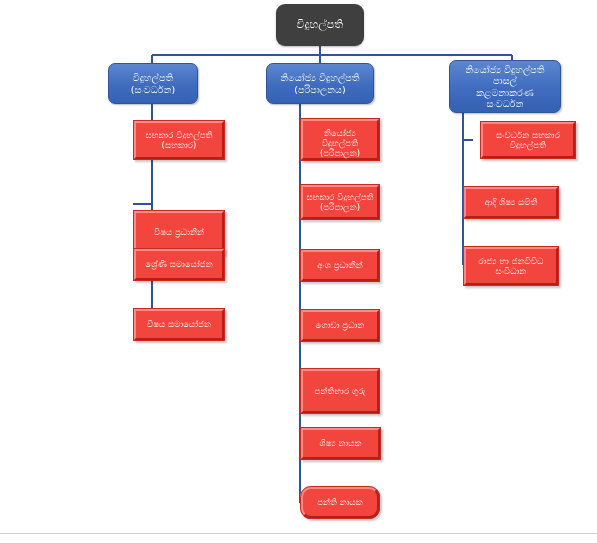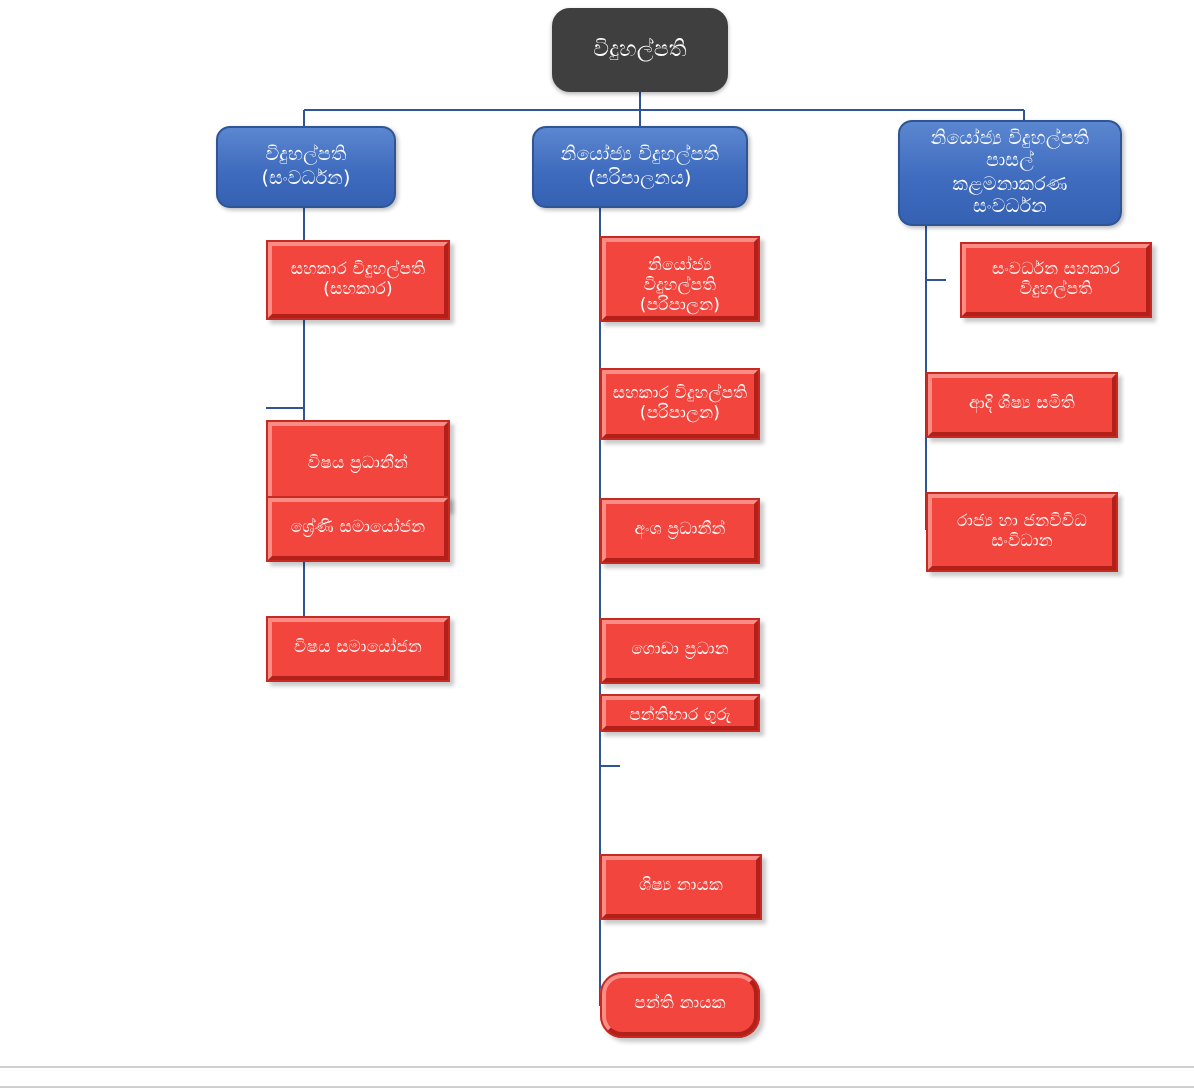"පන්තිභාර ගුරු" div.node { align-items: flex-end -> none; height: 19px -> 46px; top: 347px -> 368px }
